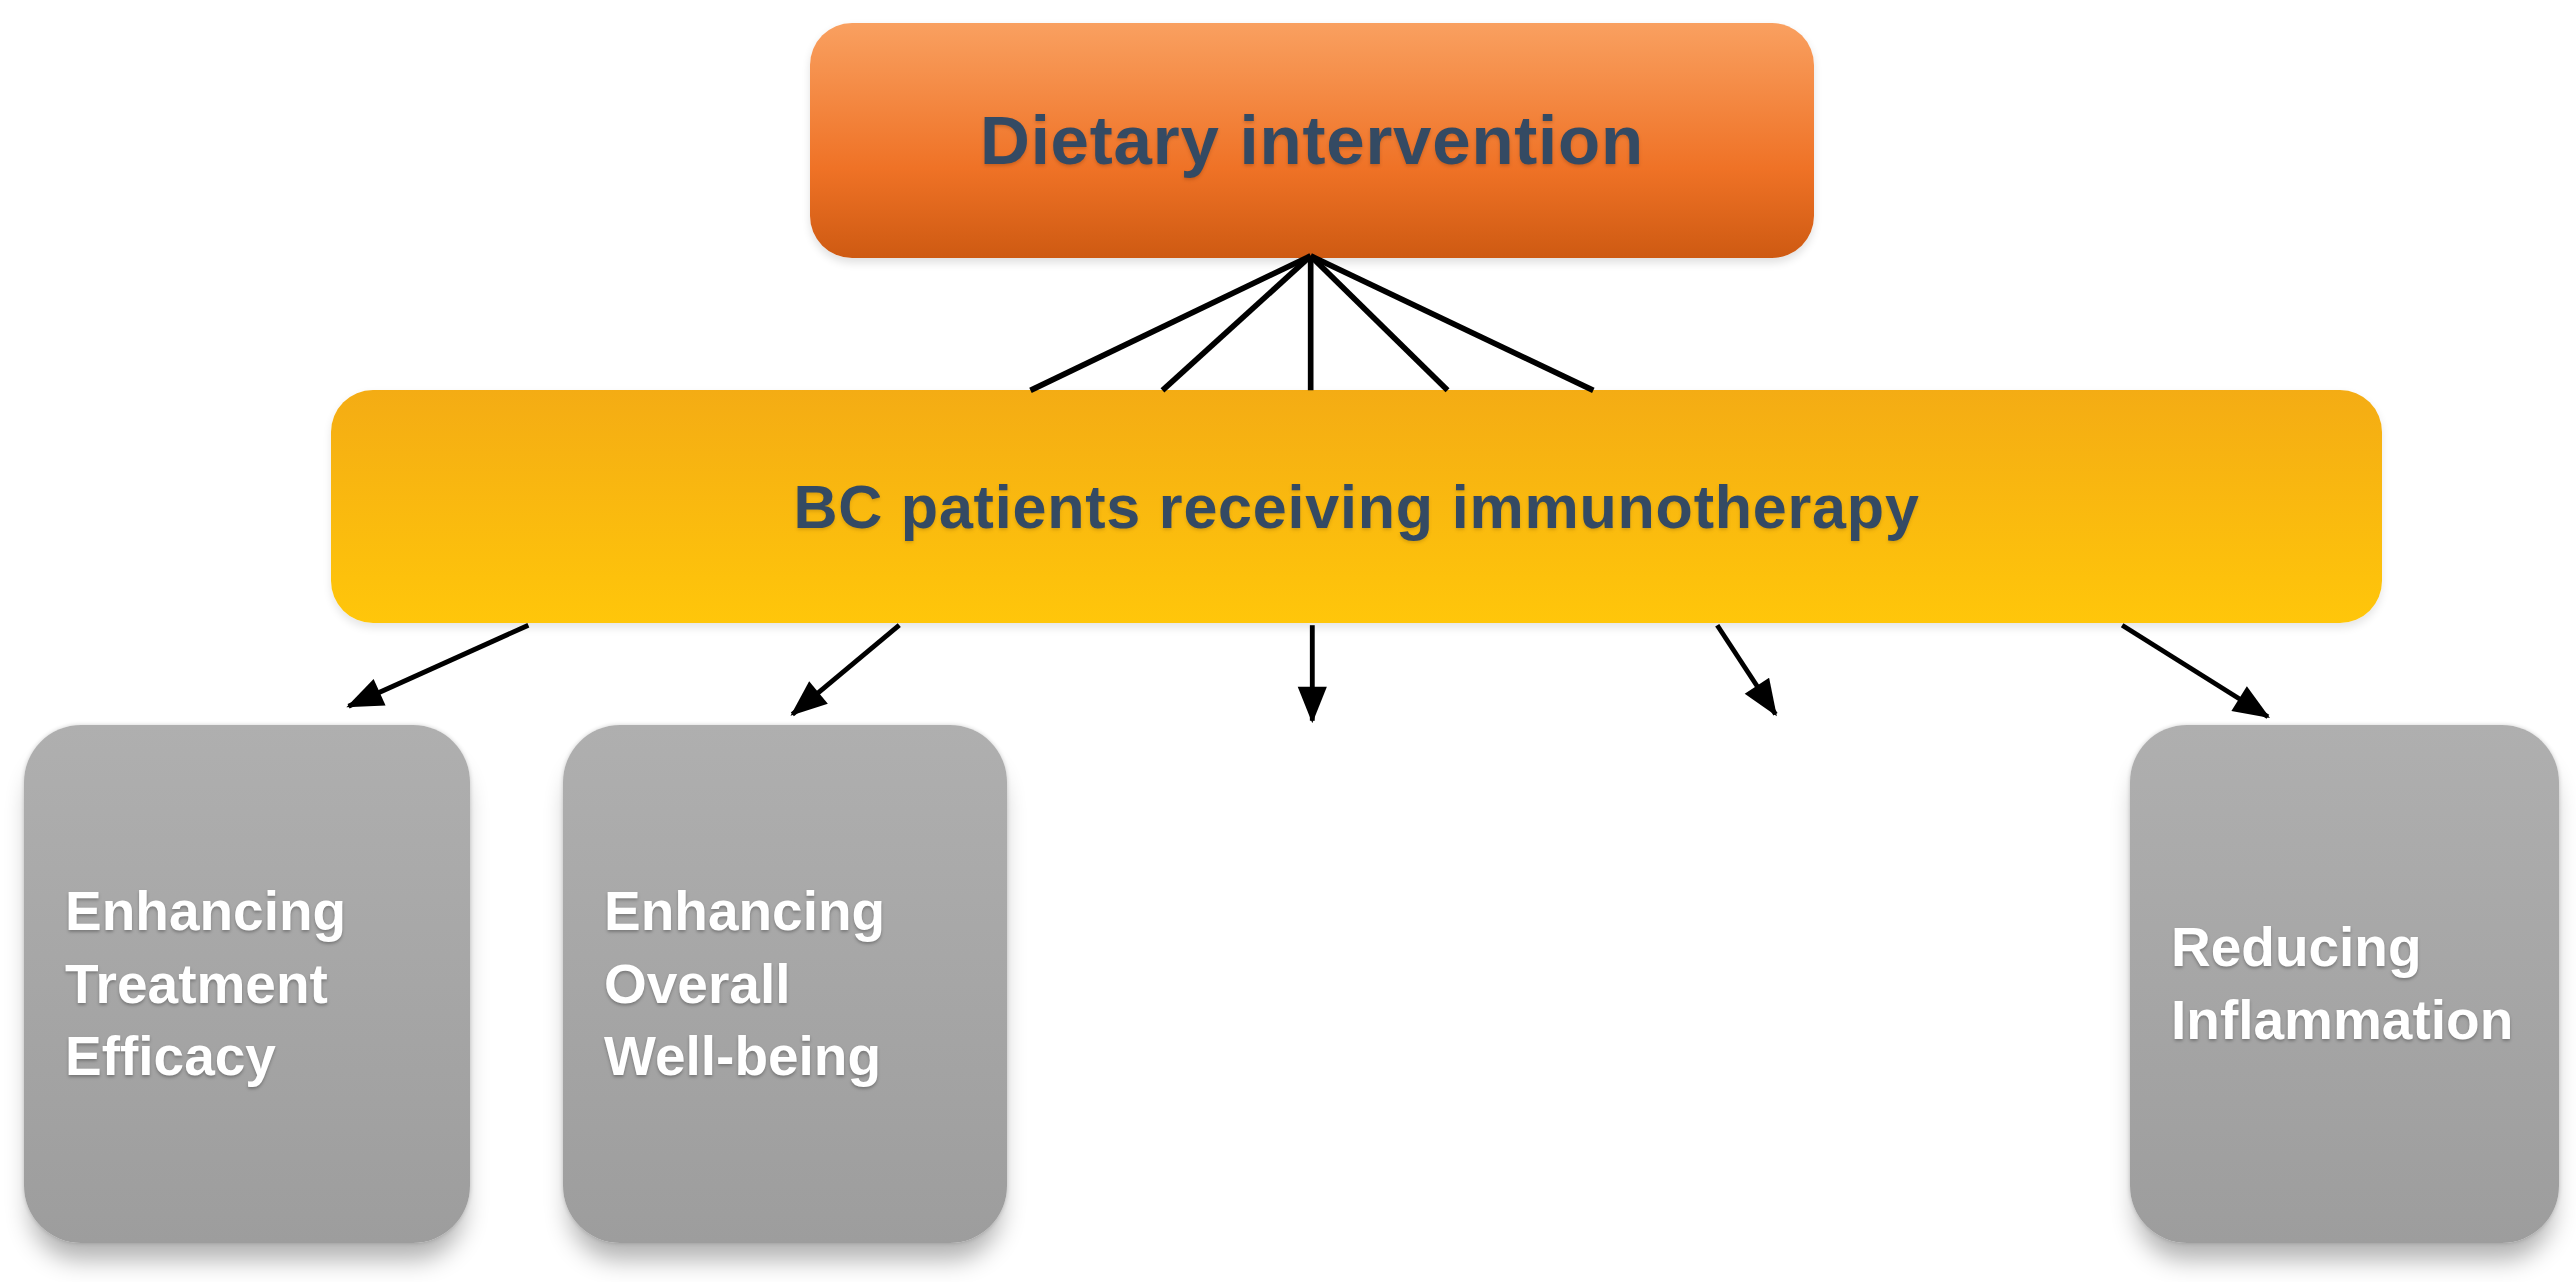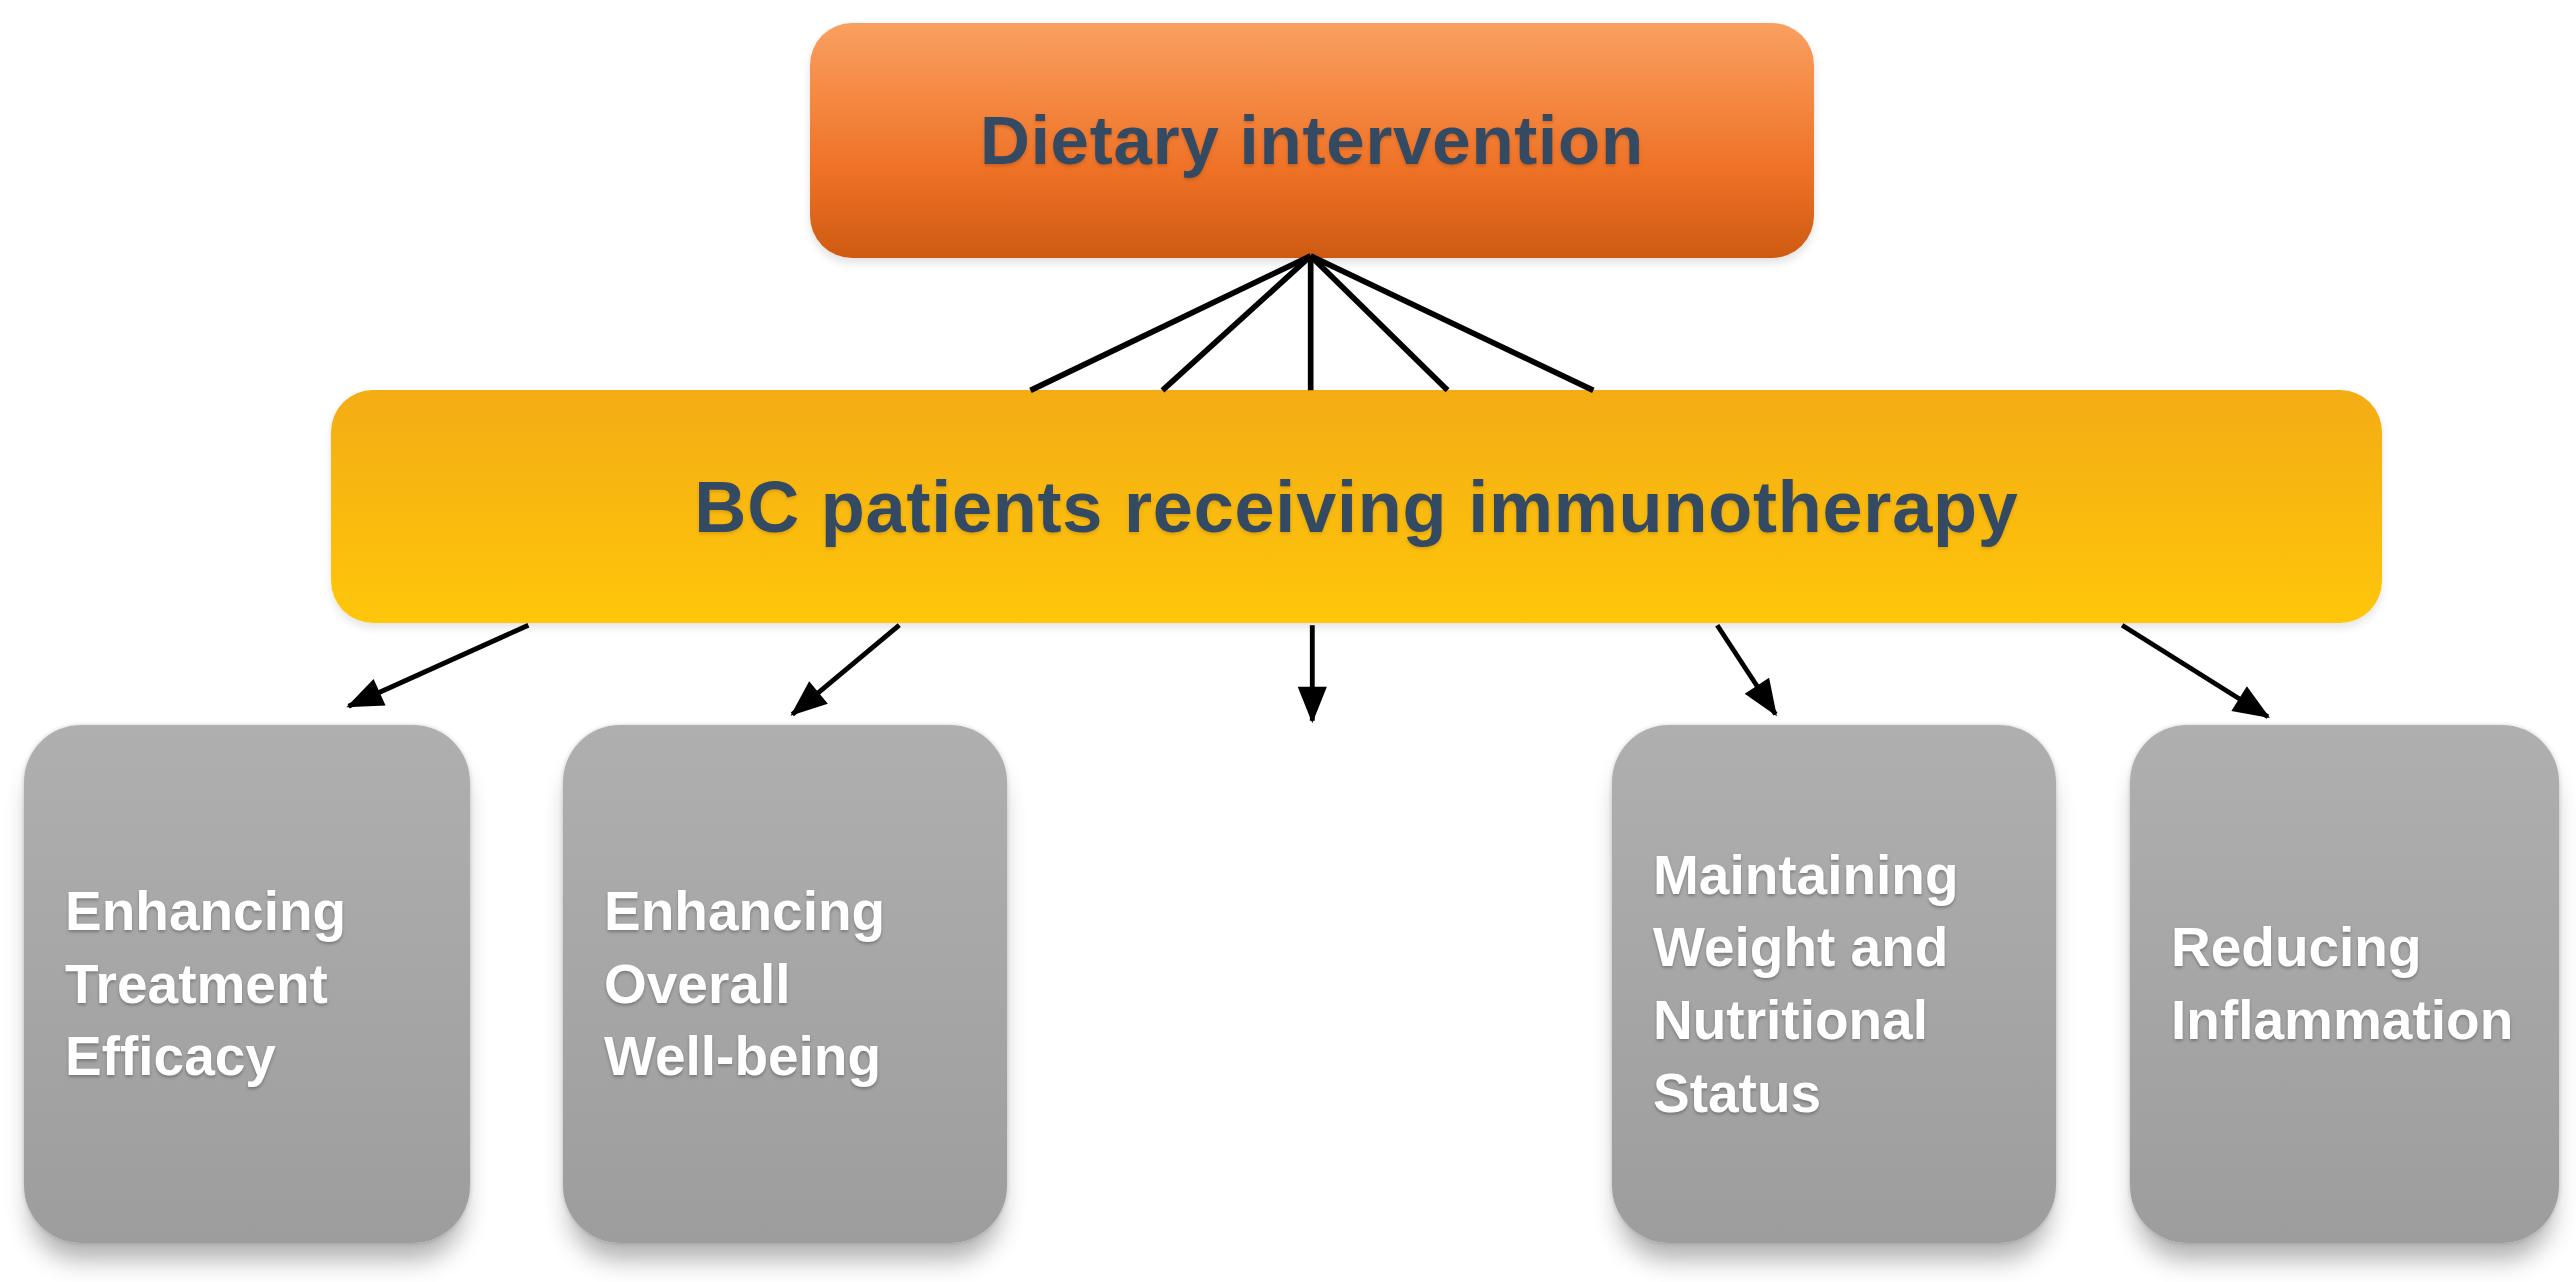"BC patients receiving immunotherapy" .node-mid { font-size: 72px -> 61px }
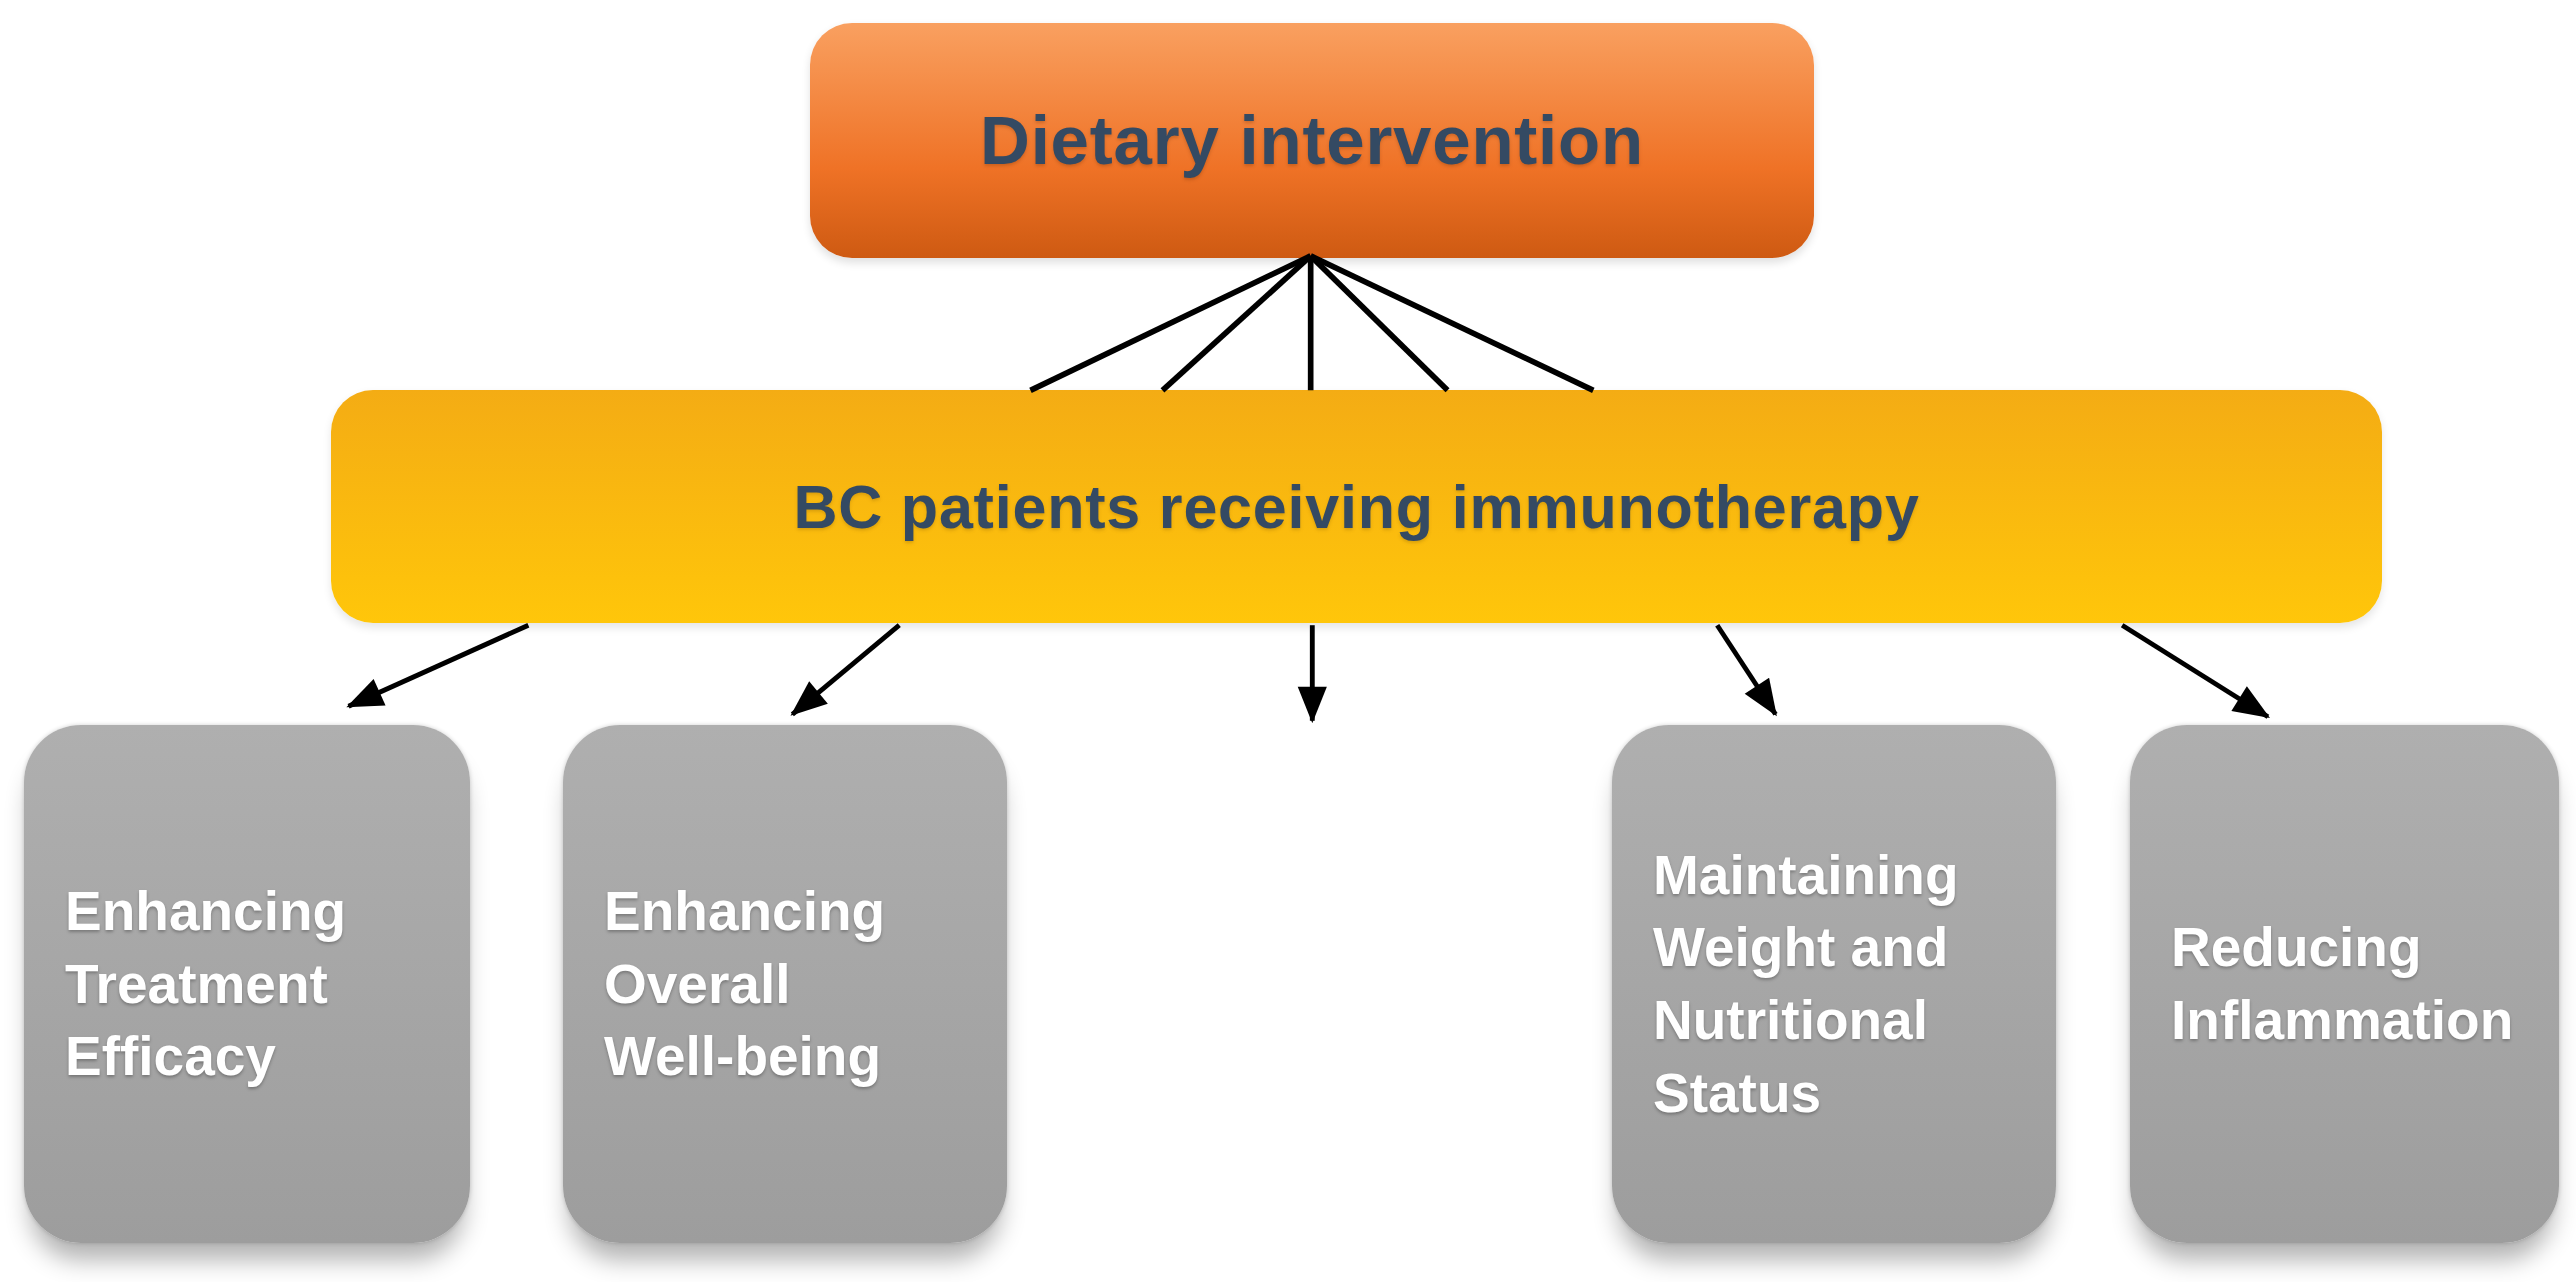"Maintaining" div.node { html: <div> <span>Maintaining Weight and Nutritional Status</span> </div> -> none }
